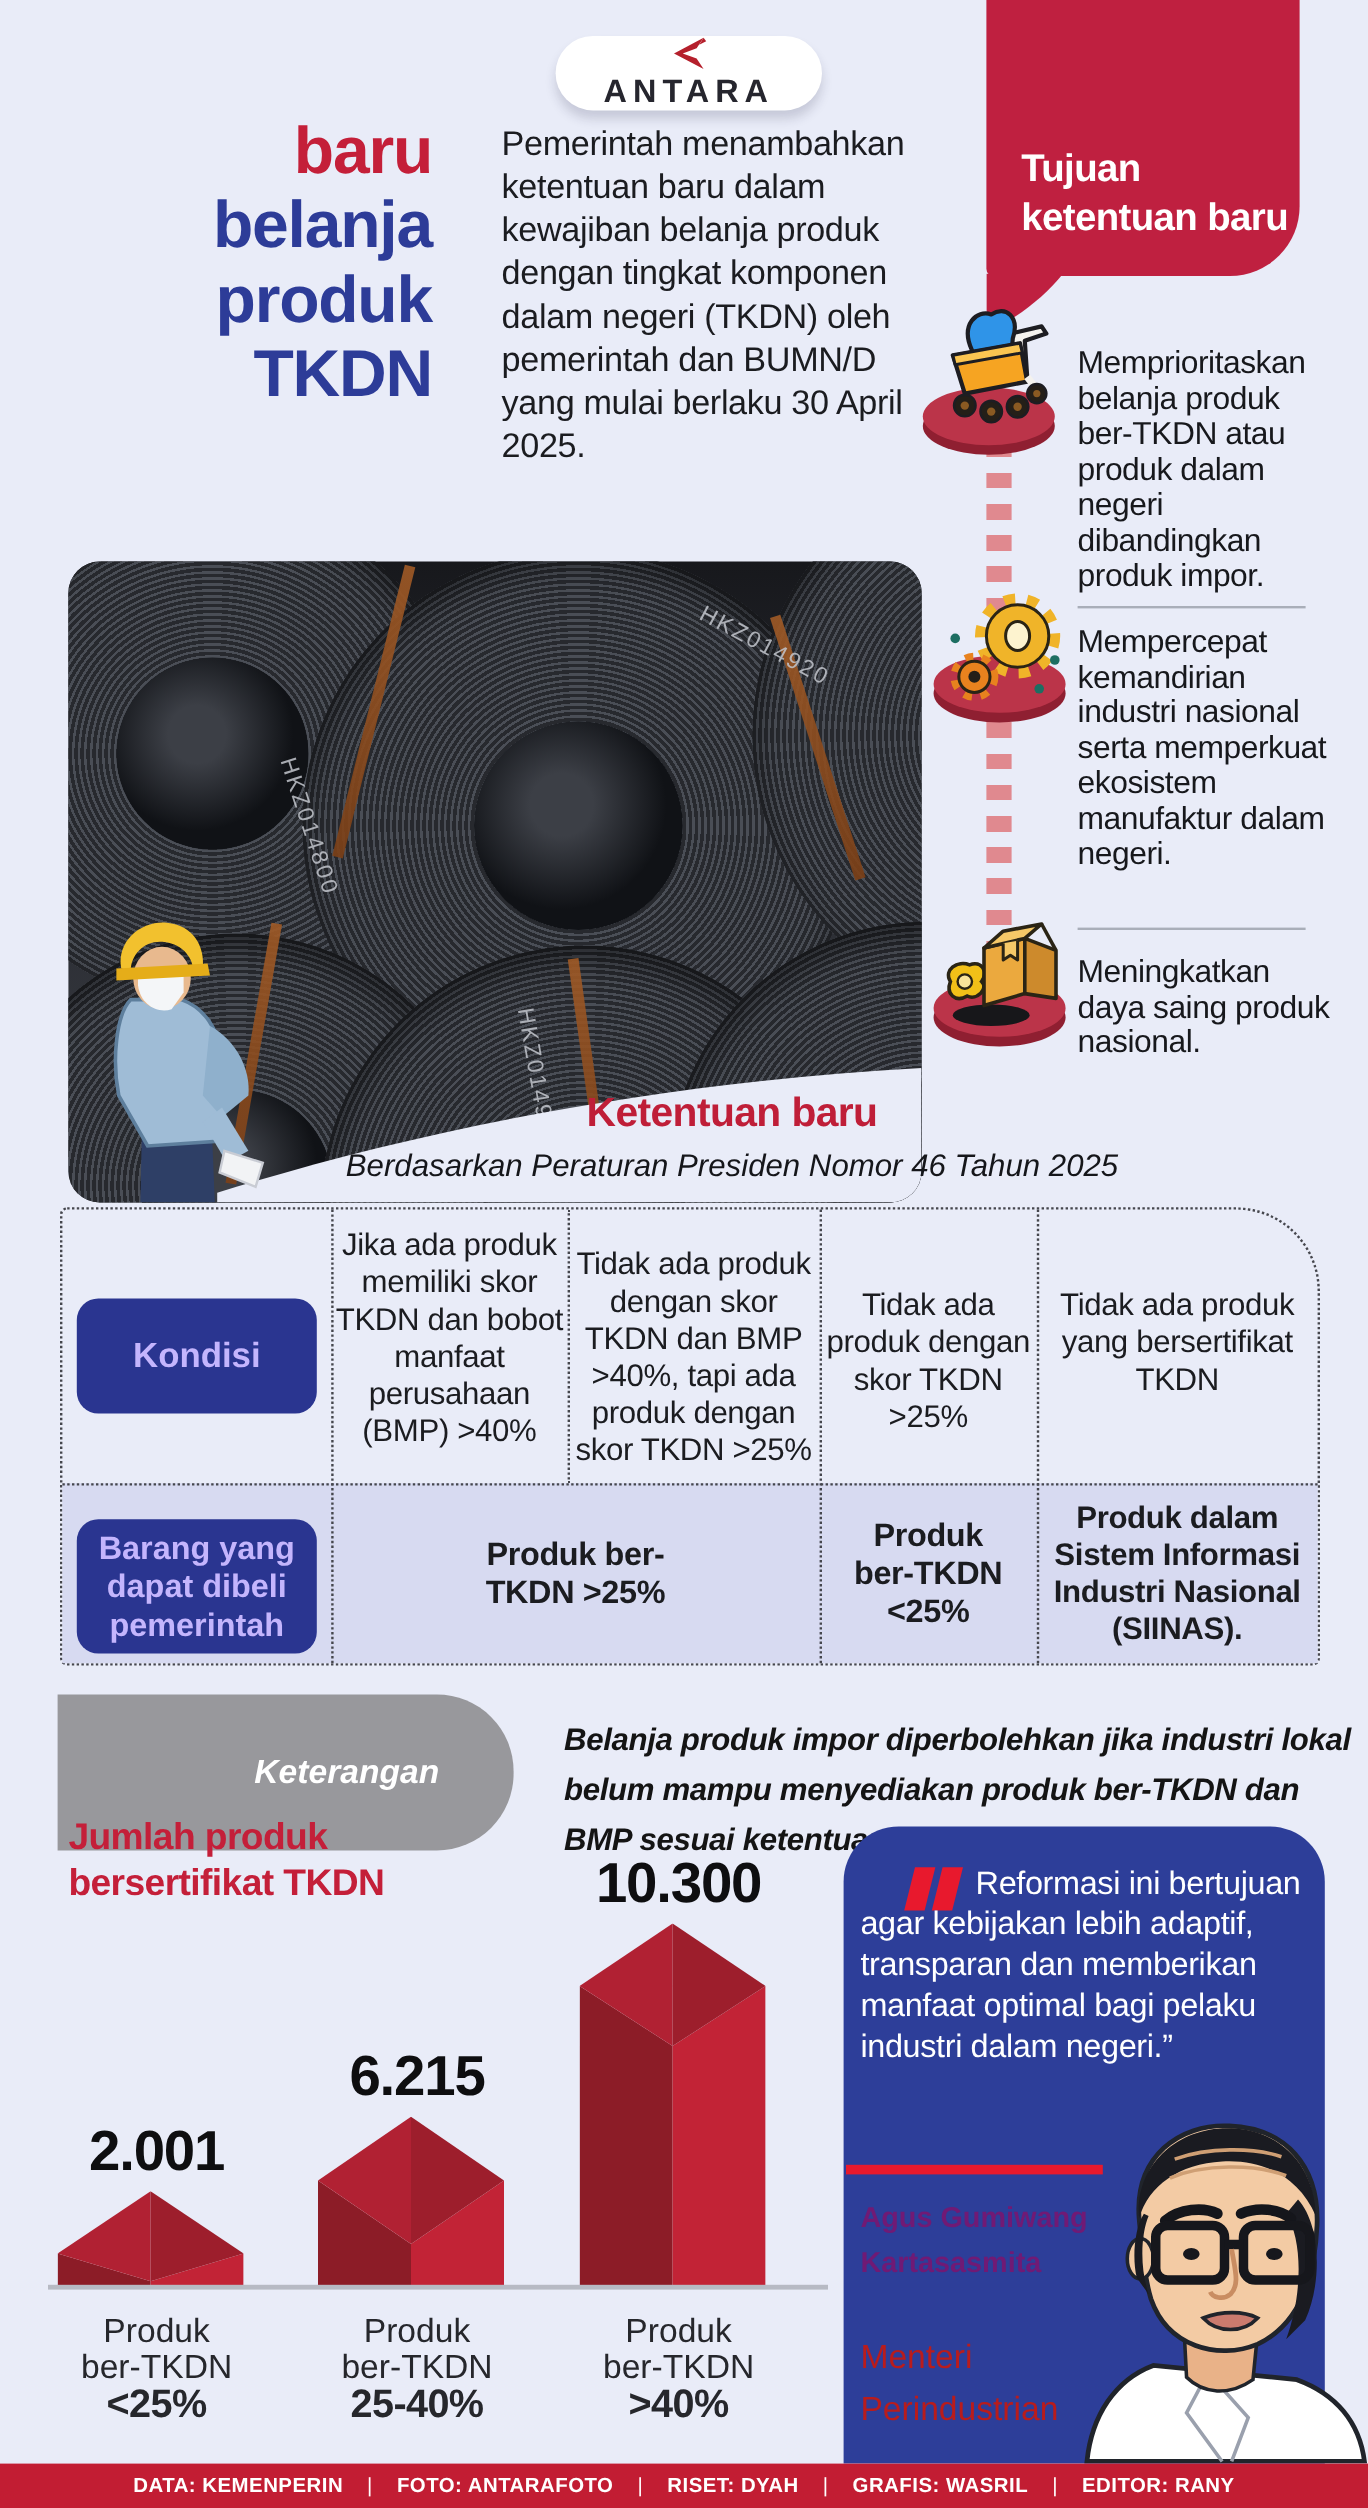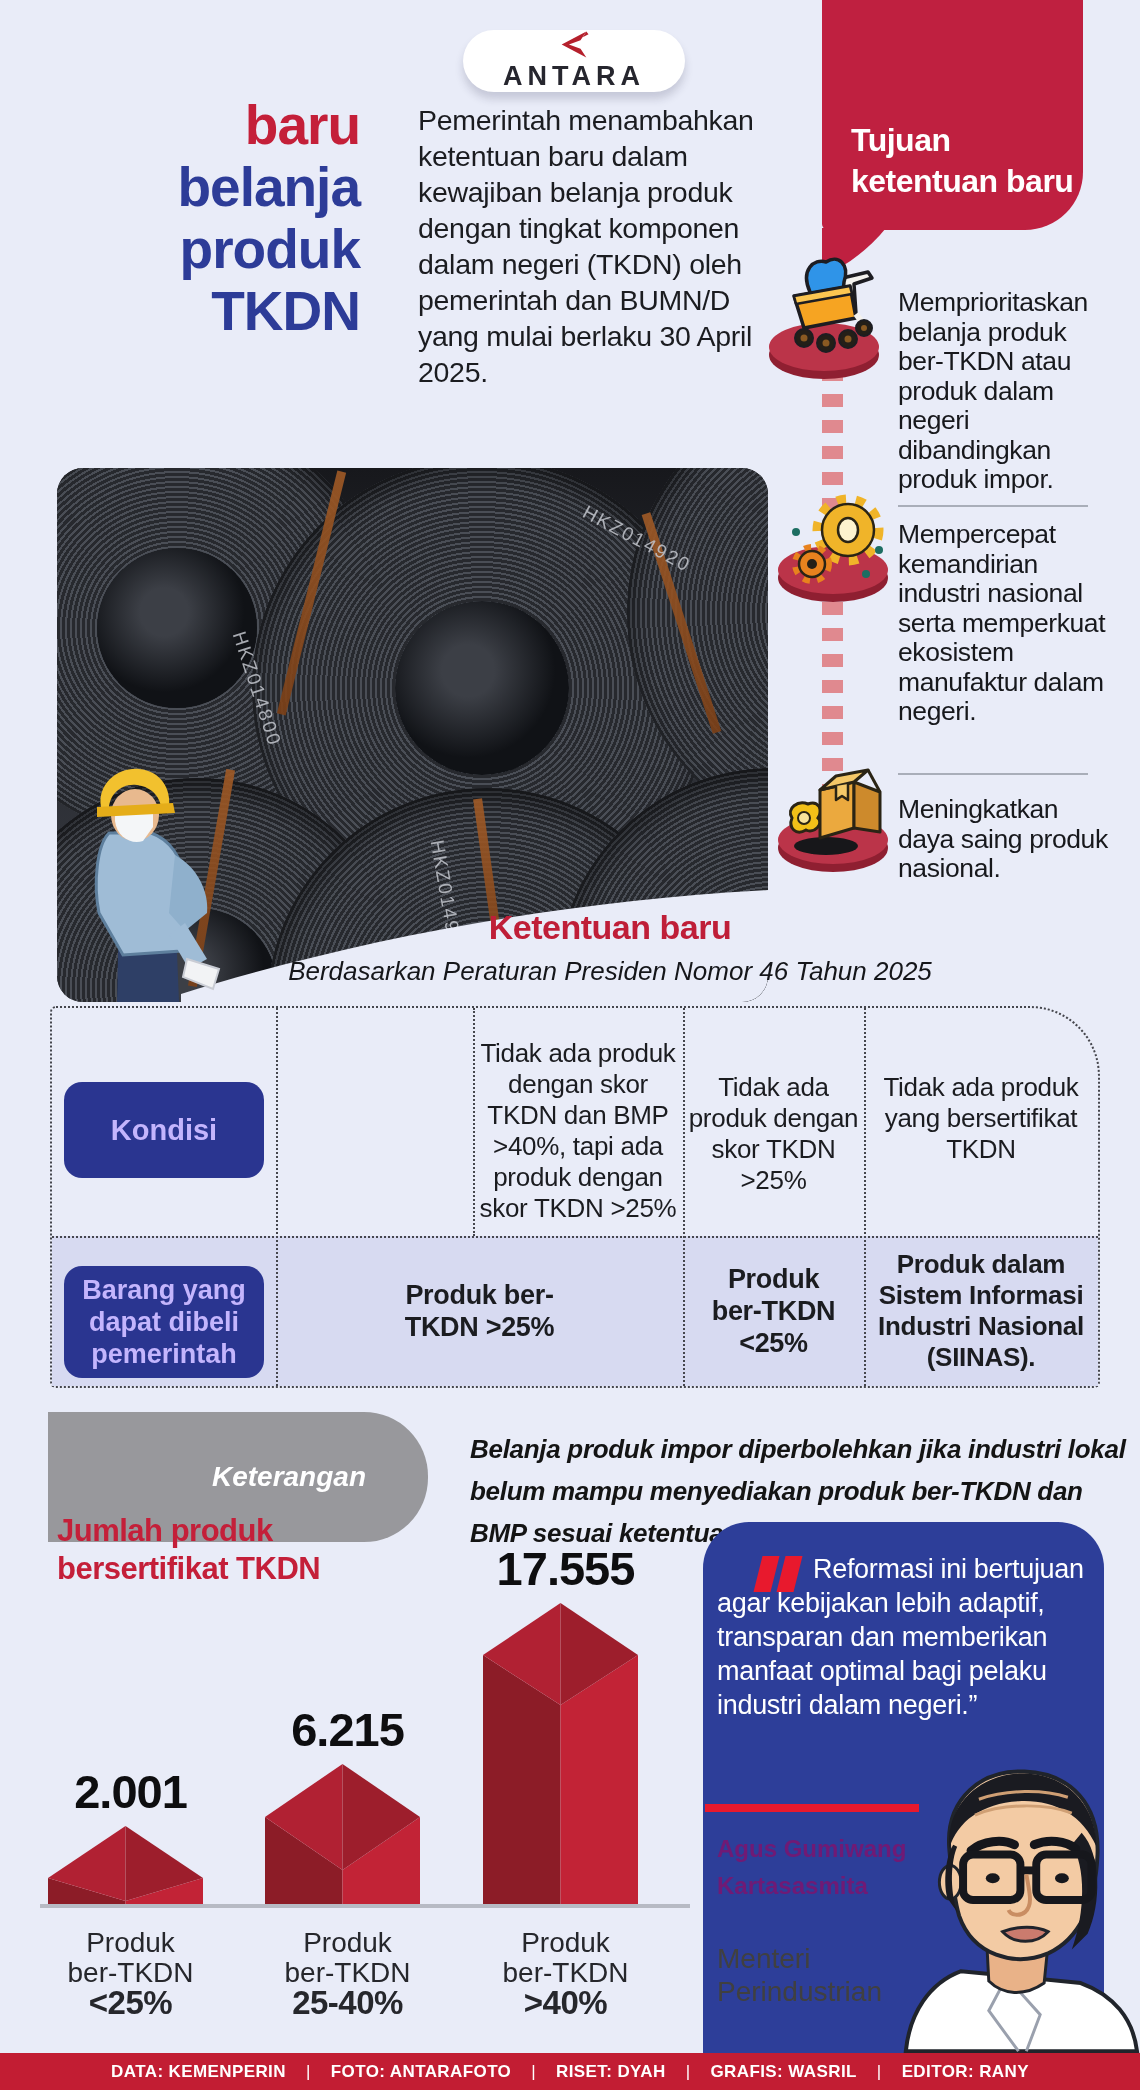"Jika ada produk memiliki skor" div.abs { html: none -> <div>Jika ada produk memiliki skor TKDN dan bobot manfaat perusahaan (BMP) &gt;40%</div> }
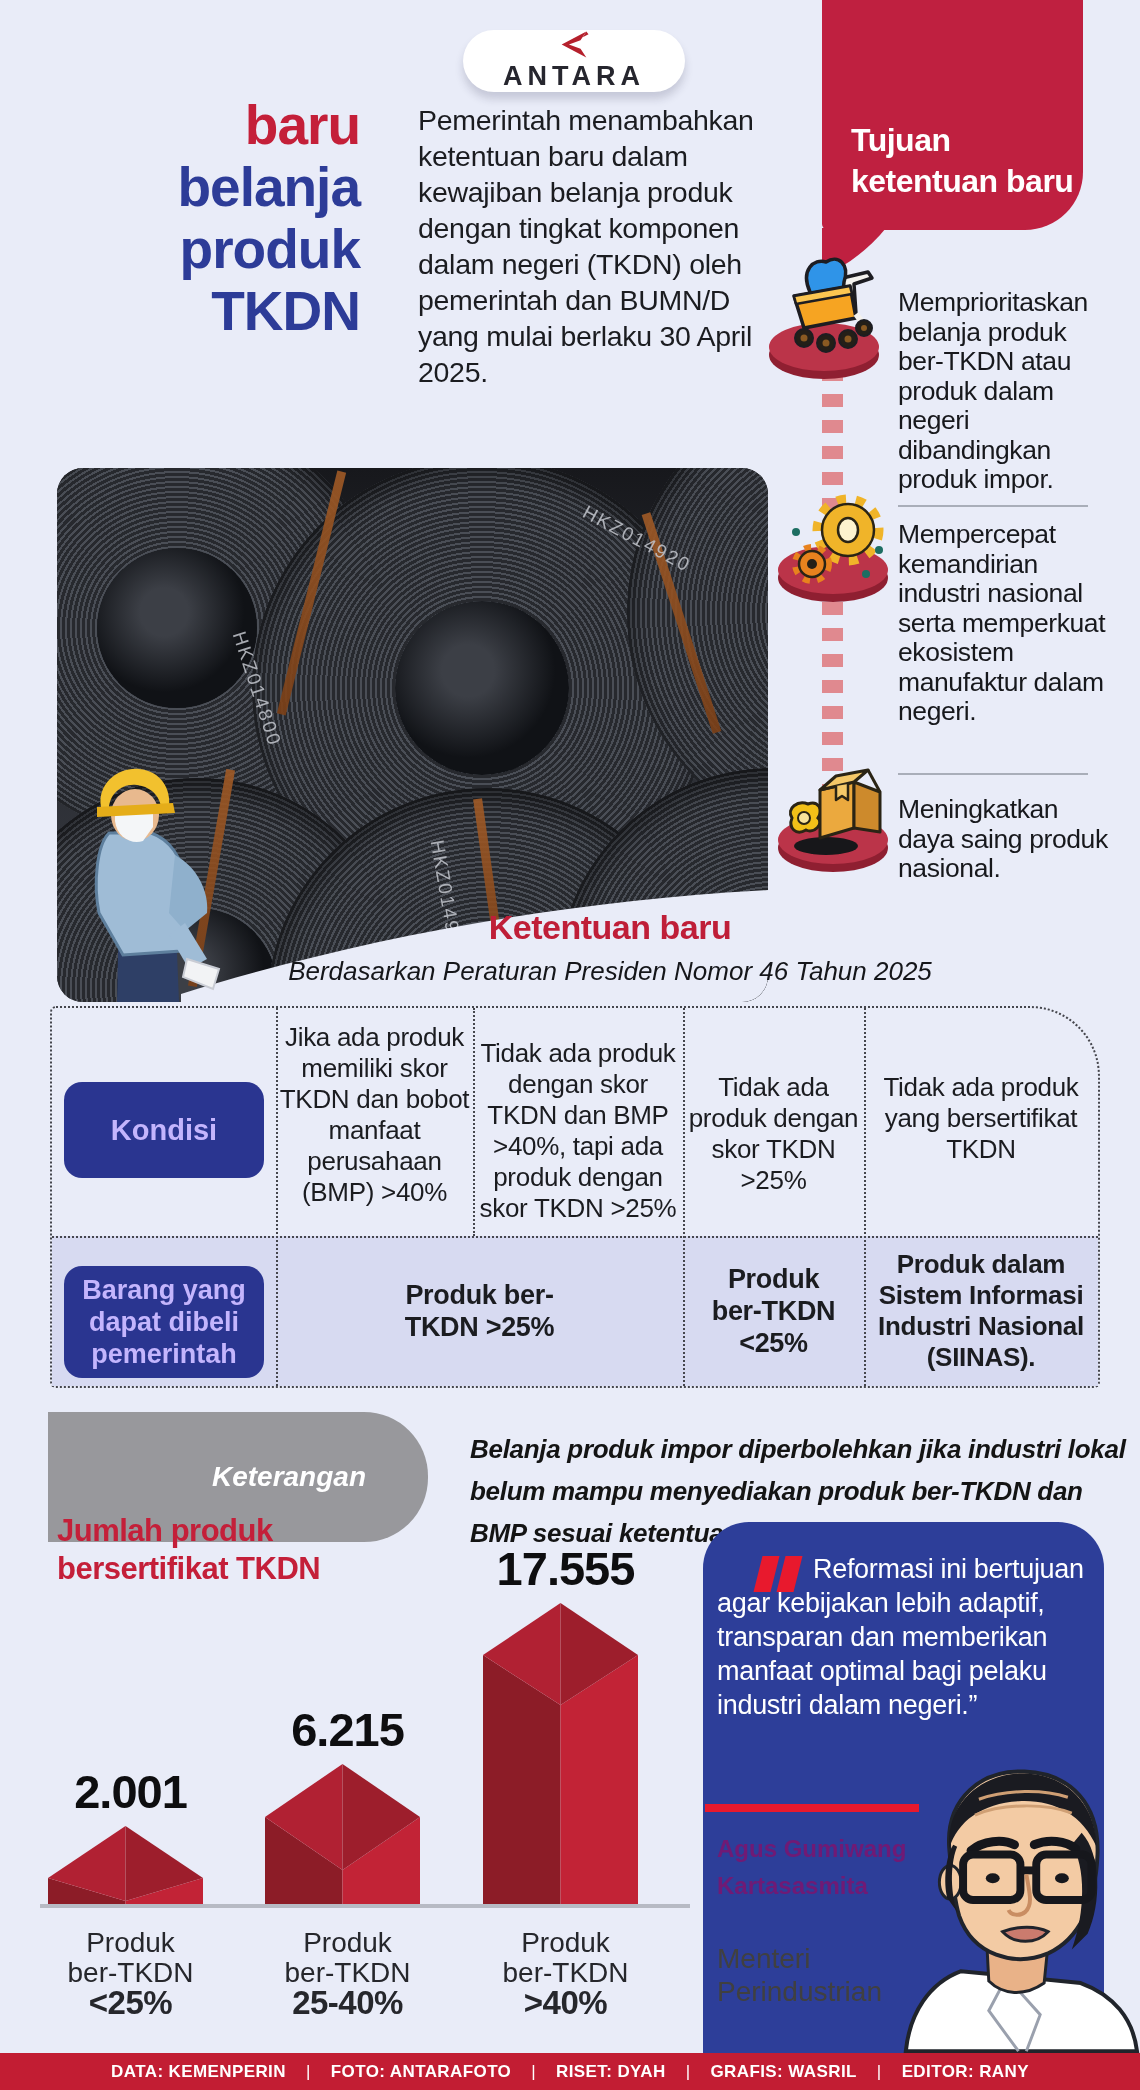"17.555" div.abs { text: 17.555 -> 10.300 }
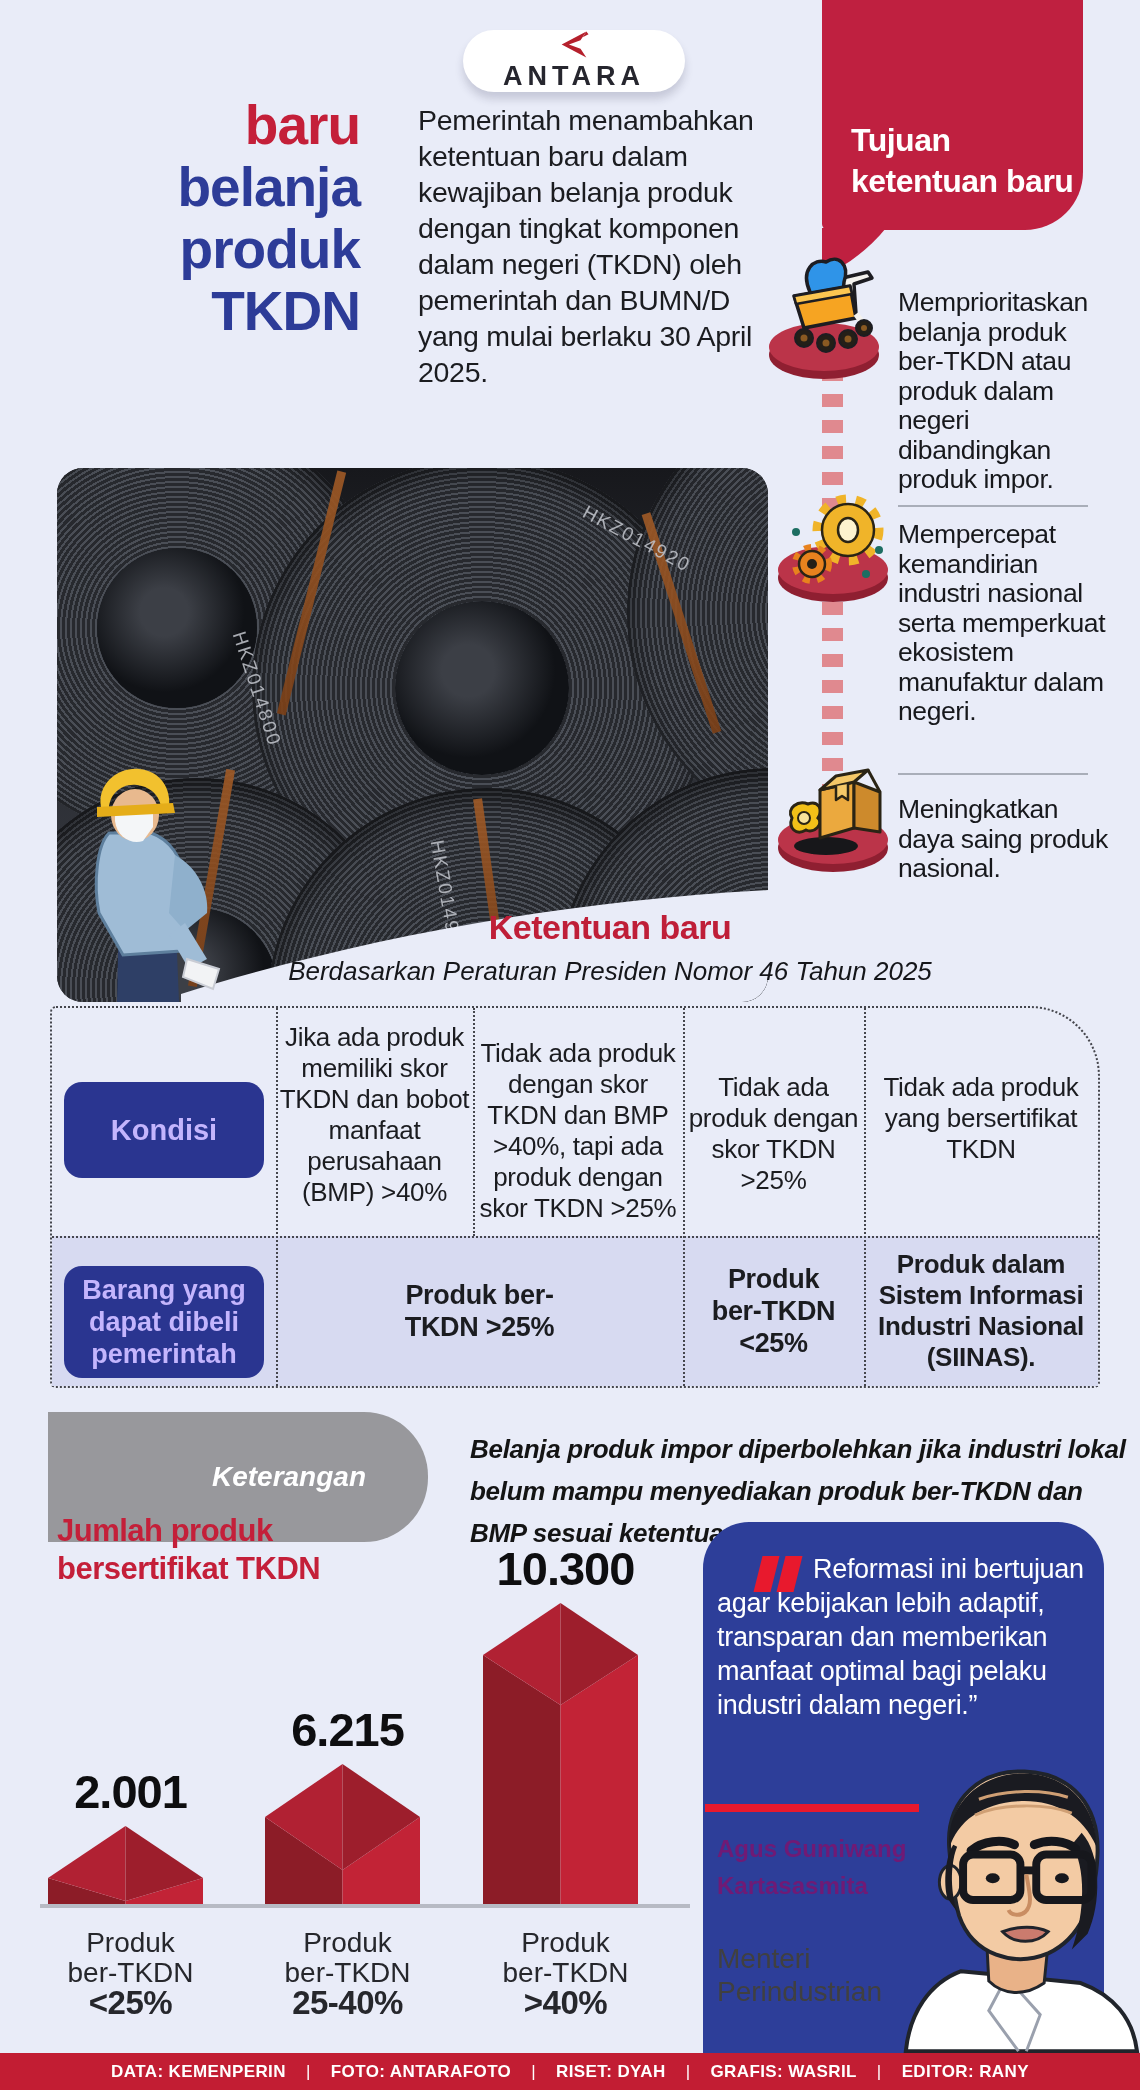"Menteri Perindustrian" .quote-role { color: #404040 -> #b91c1c; line-height: 33px -> 44px }
